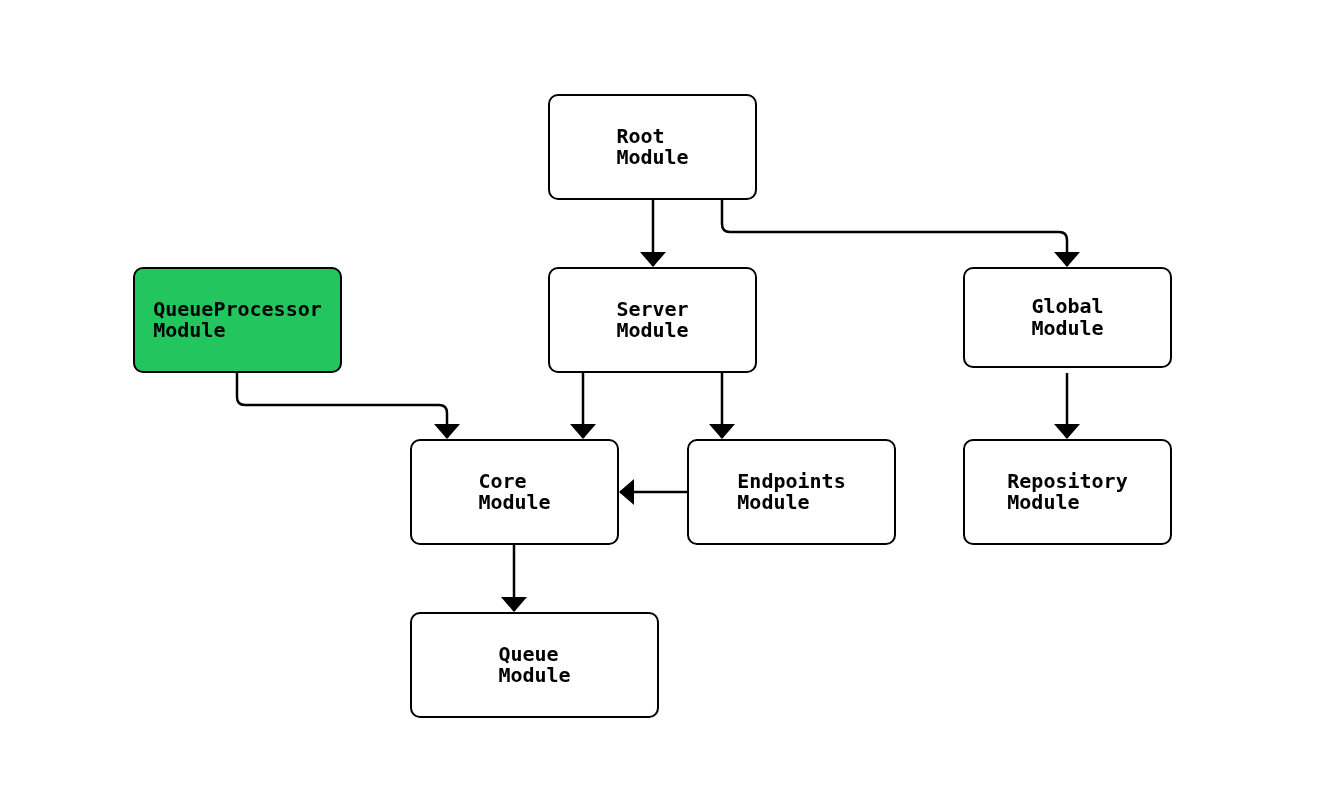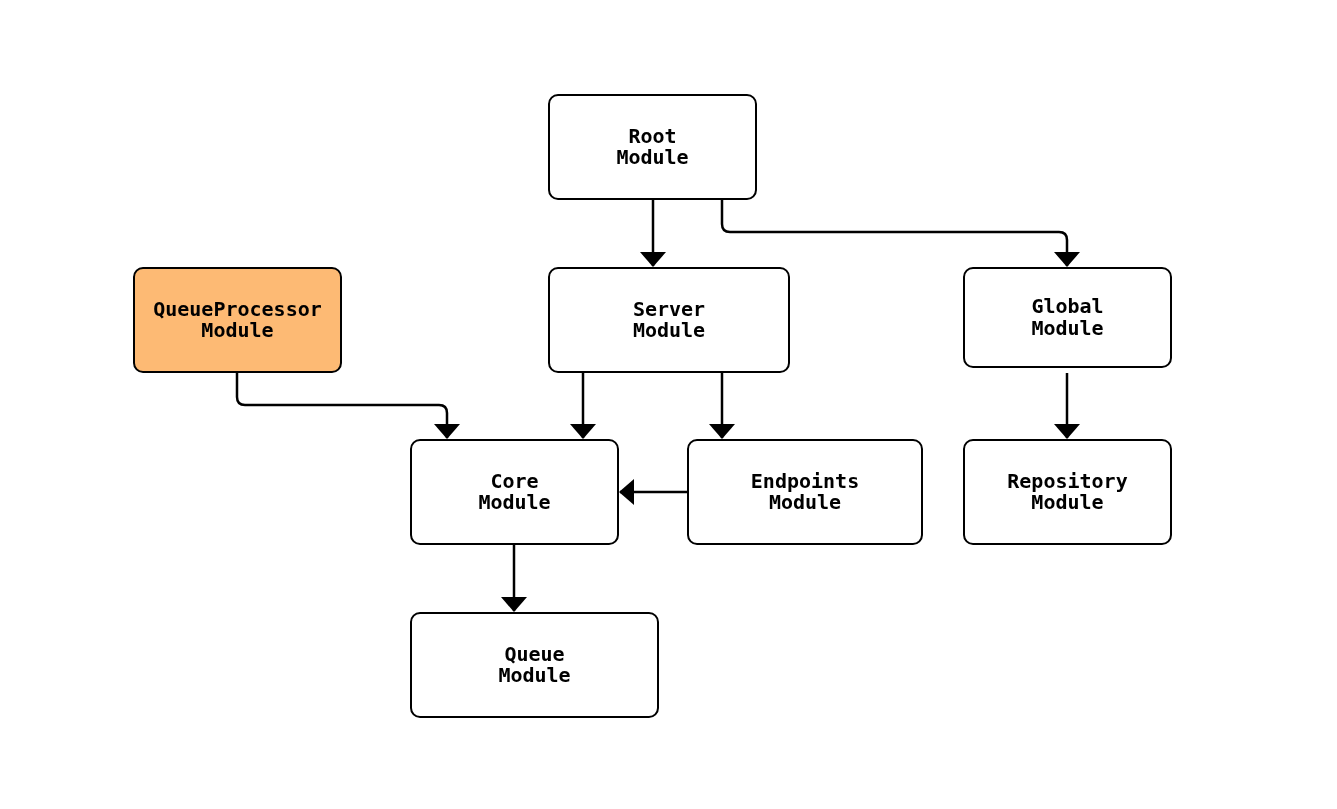"Root" .node { text-align: center -> left }
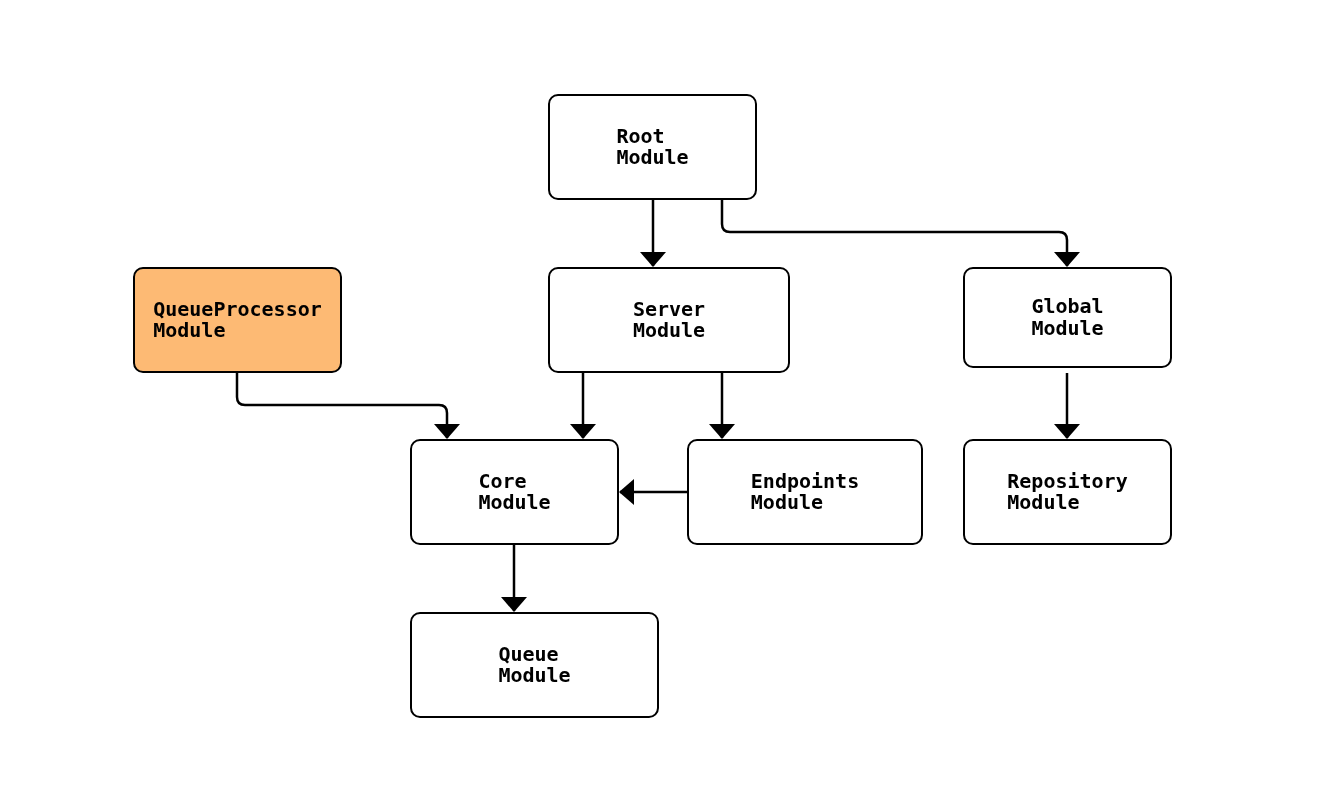"QueueProcessor" div.node { background: #fdba74 -> #22c55e }
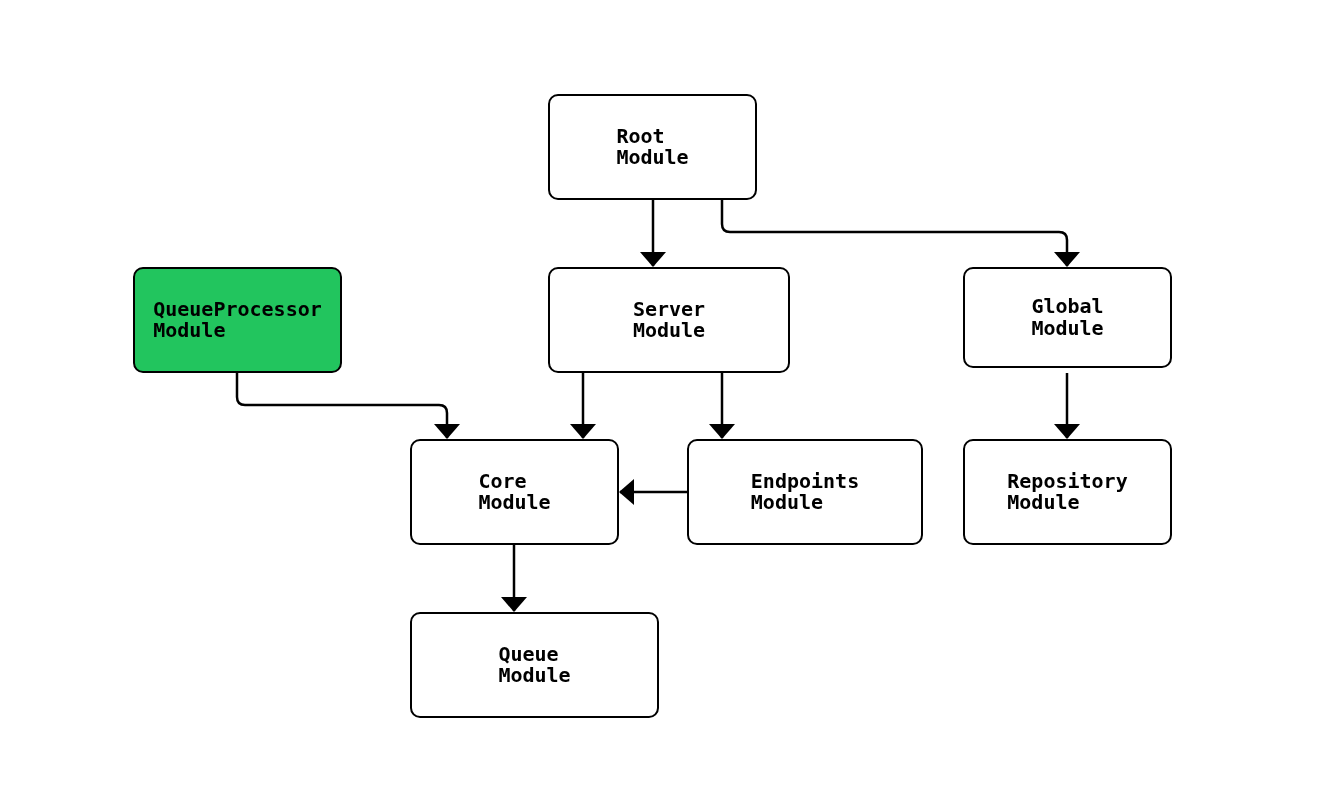"Server" div.node { width: 242px -> 209px }
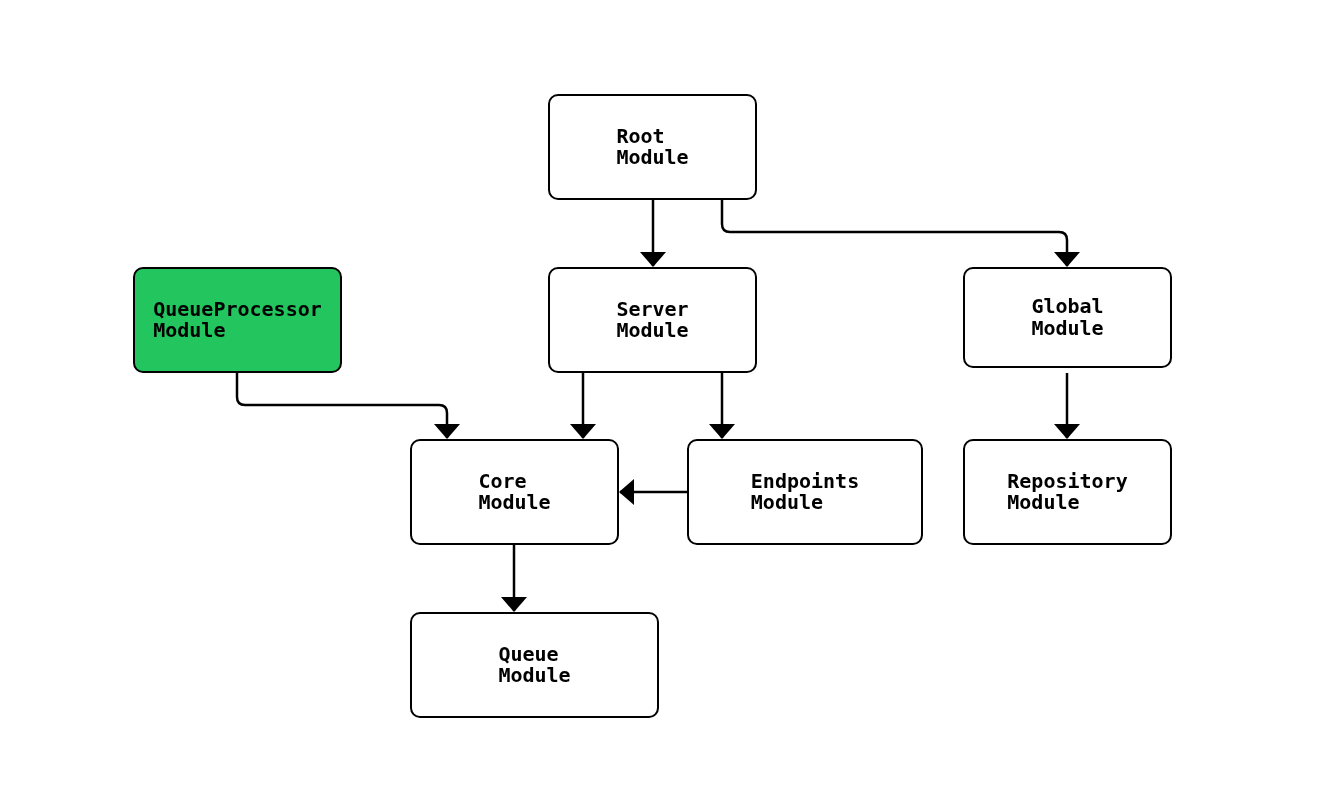"Endpoints" div.node { width: 236px -> 209px }
